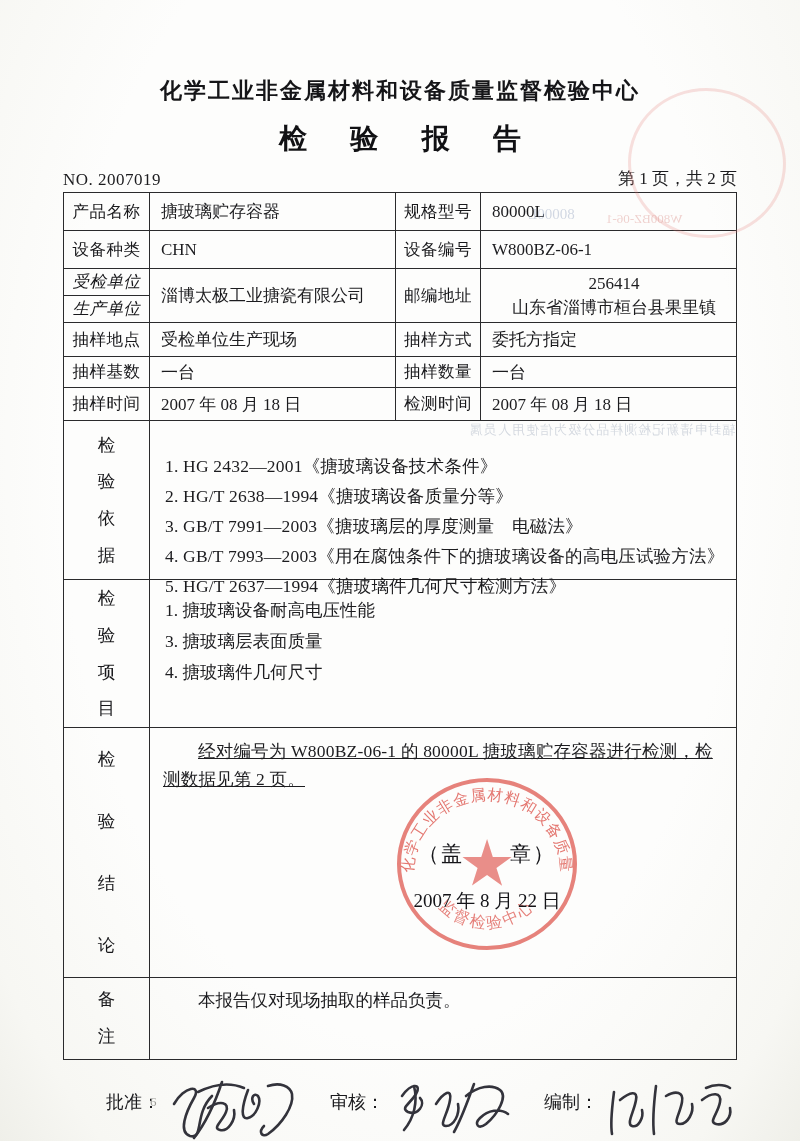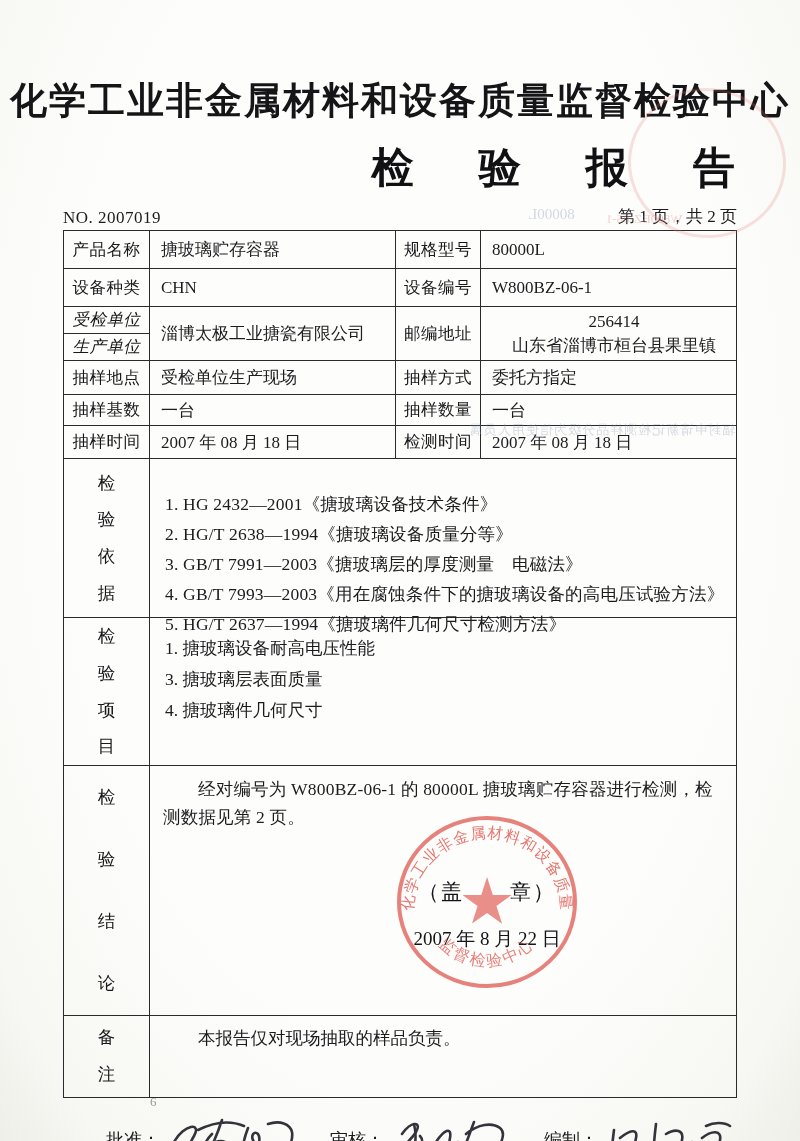"化学工业非金属材料和设备质量监督检验中心" .org-title { font-size: 37px -> 22px }
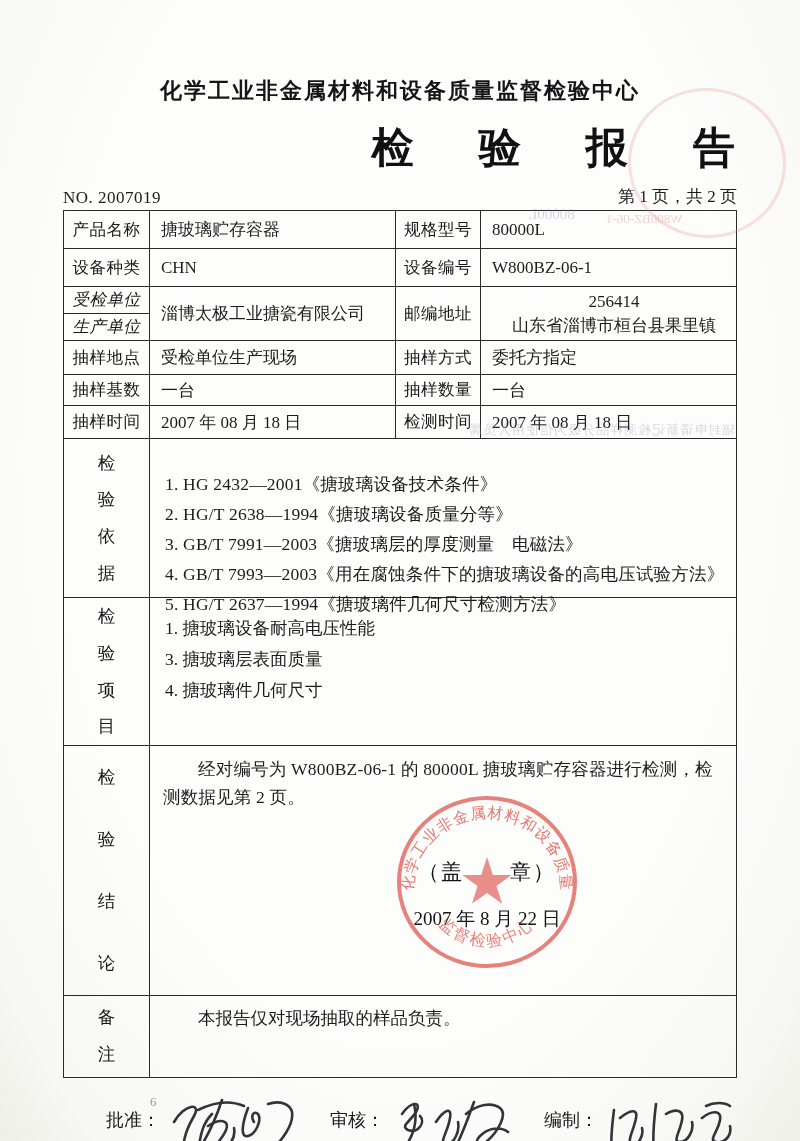"检验报告" .report-title { font-size: 42px -> 28px; text-align: right -> center }
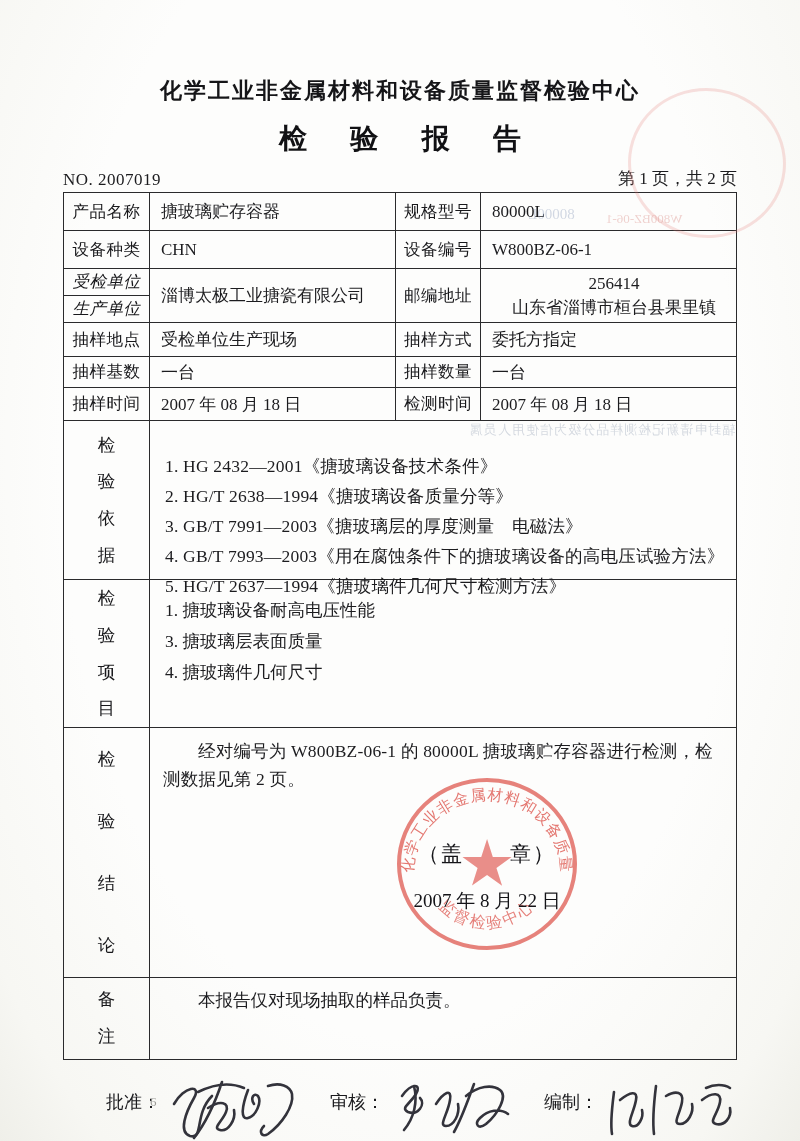"经对编号为 W800BZ-06-1 的 80000L" .concl-text { text-decoration: none -> underline }
